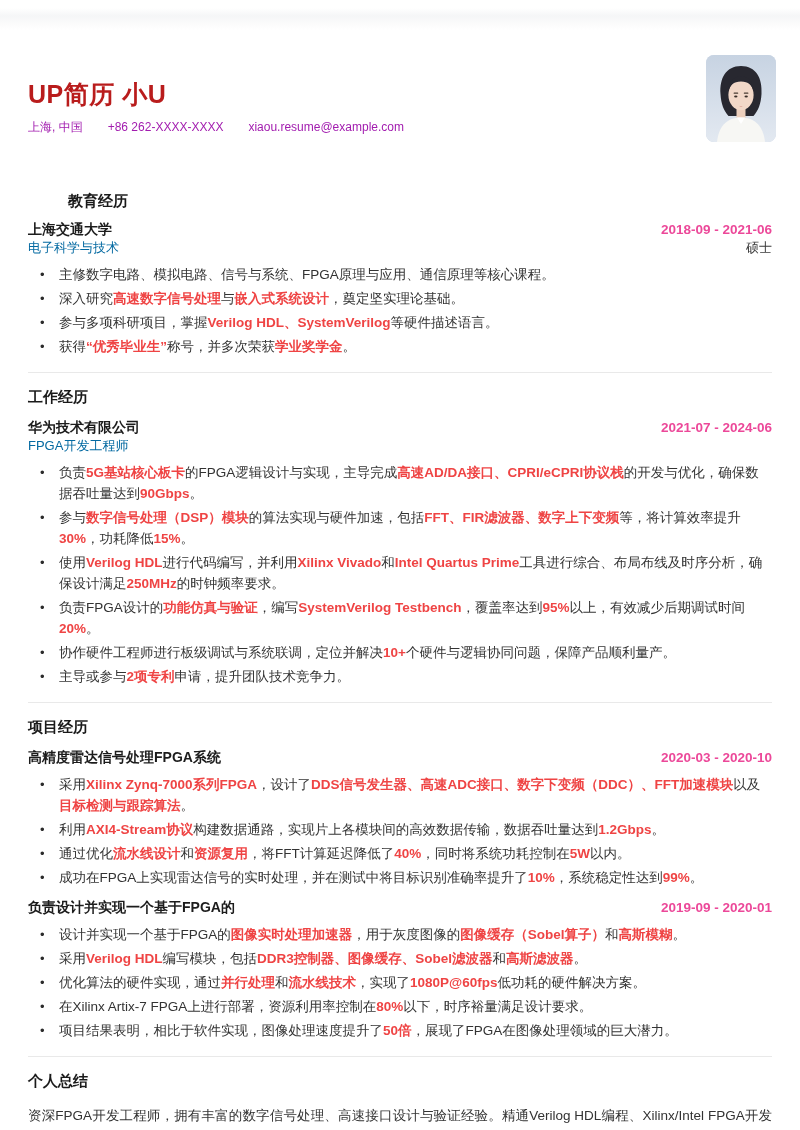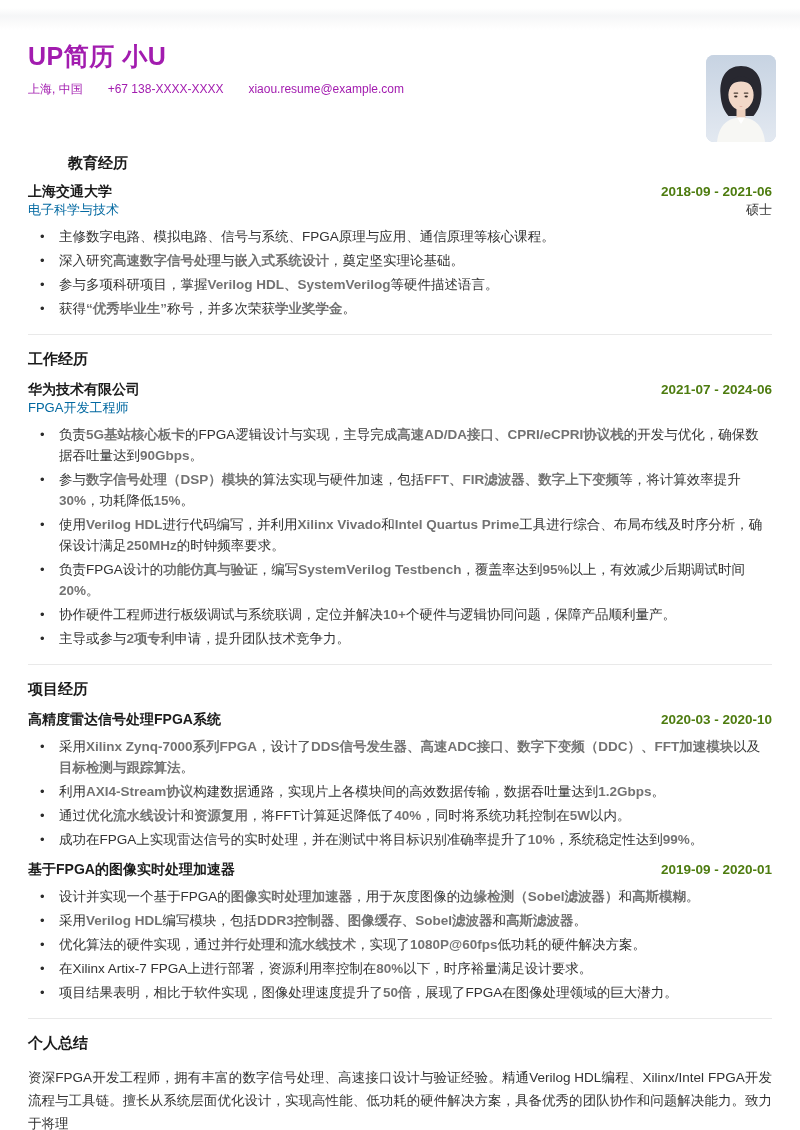"UP简历 小U" .name { color: #a21caf -> #b91c1c; padding-top: 41px -> 79px }
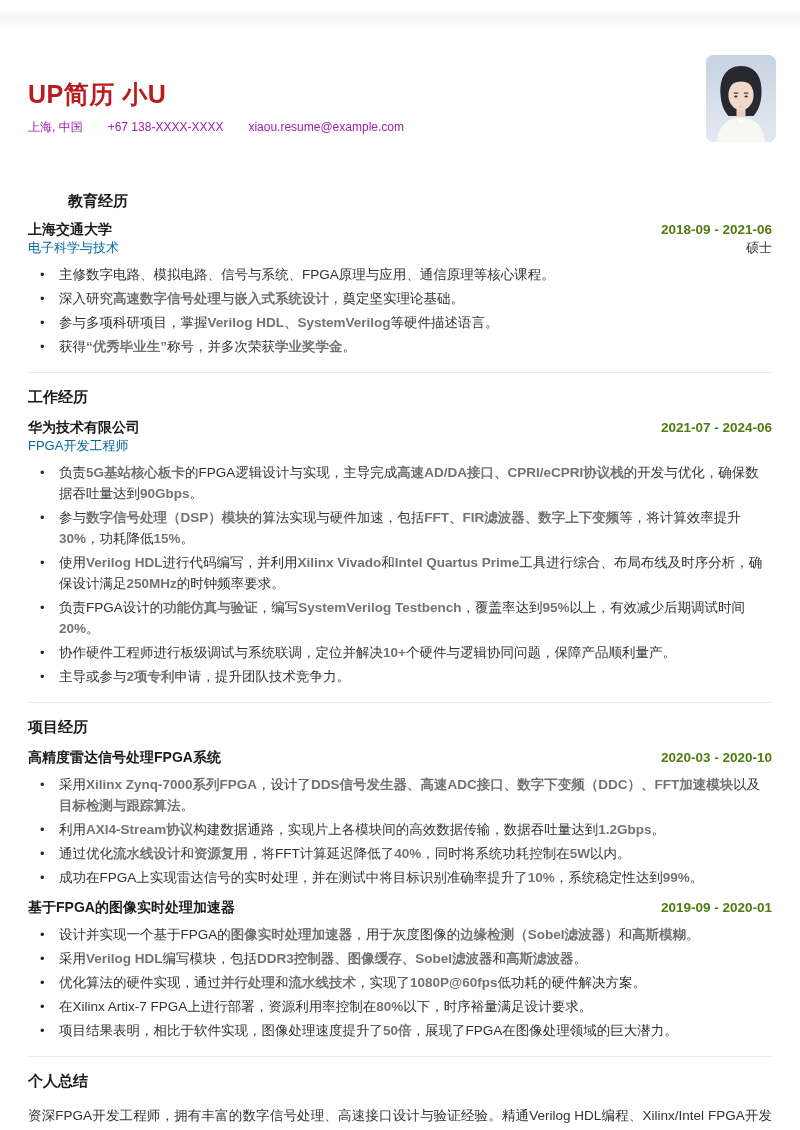"+67 138-XXXX-XXXX" span { text: +67 138-XXXX-XXXX -> +86 262-XXXX-XXXX }
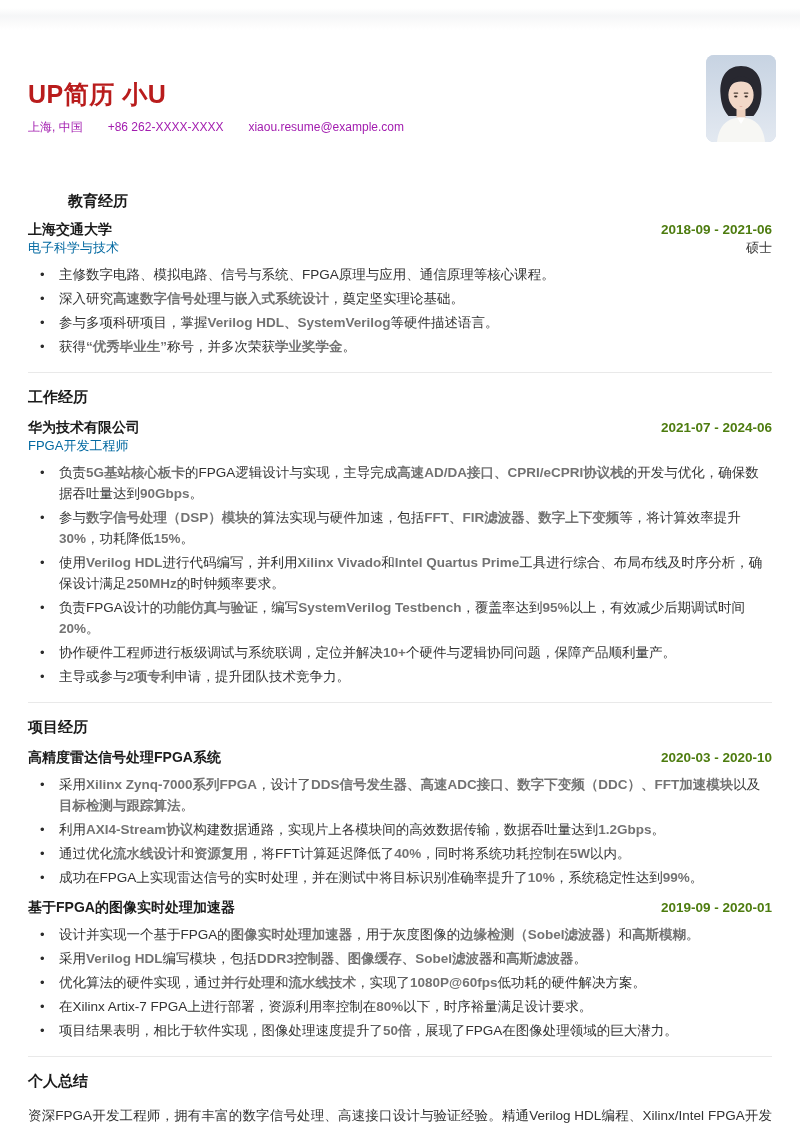"2018-09 - 2021-06" .entry-date { color: #4d7c0f -> #ec4899 }
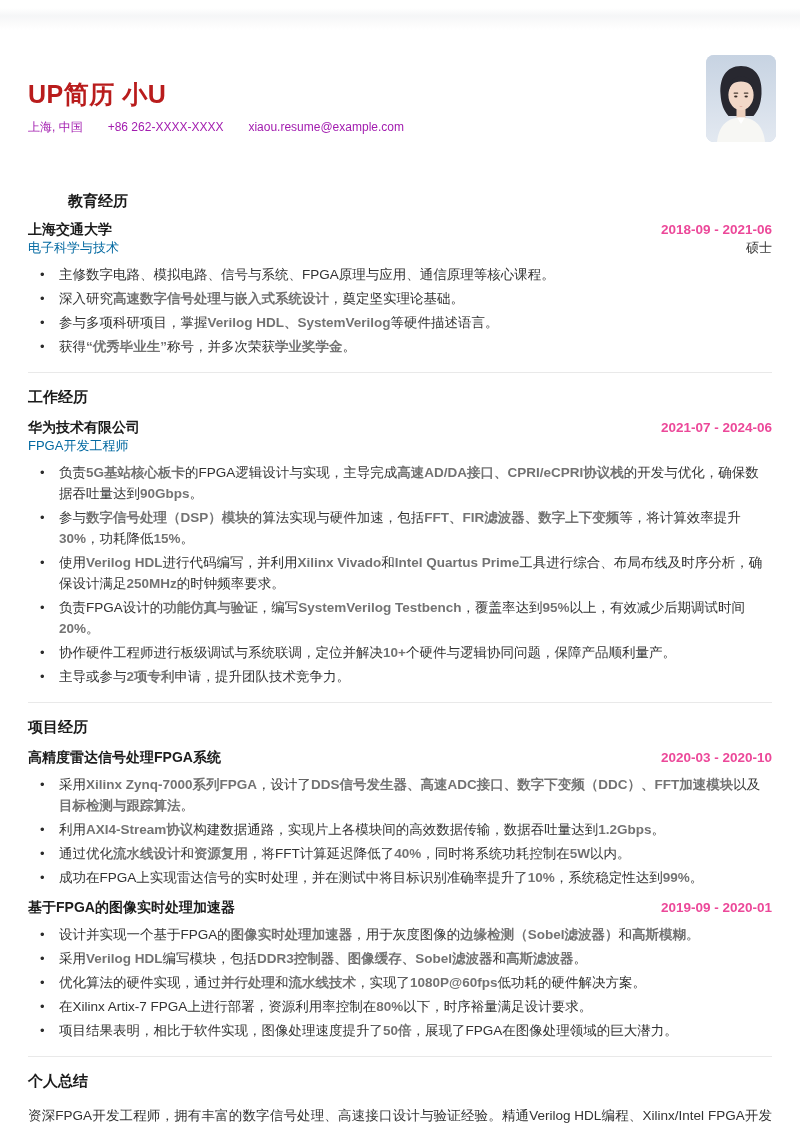"高速数字信号处理" ul.bullets .b { color: #737373 -> #ef4444 }
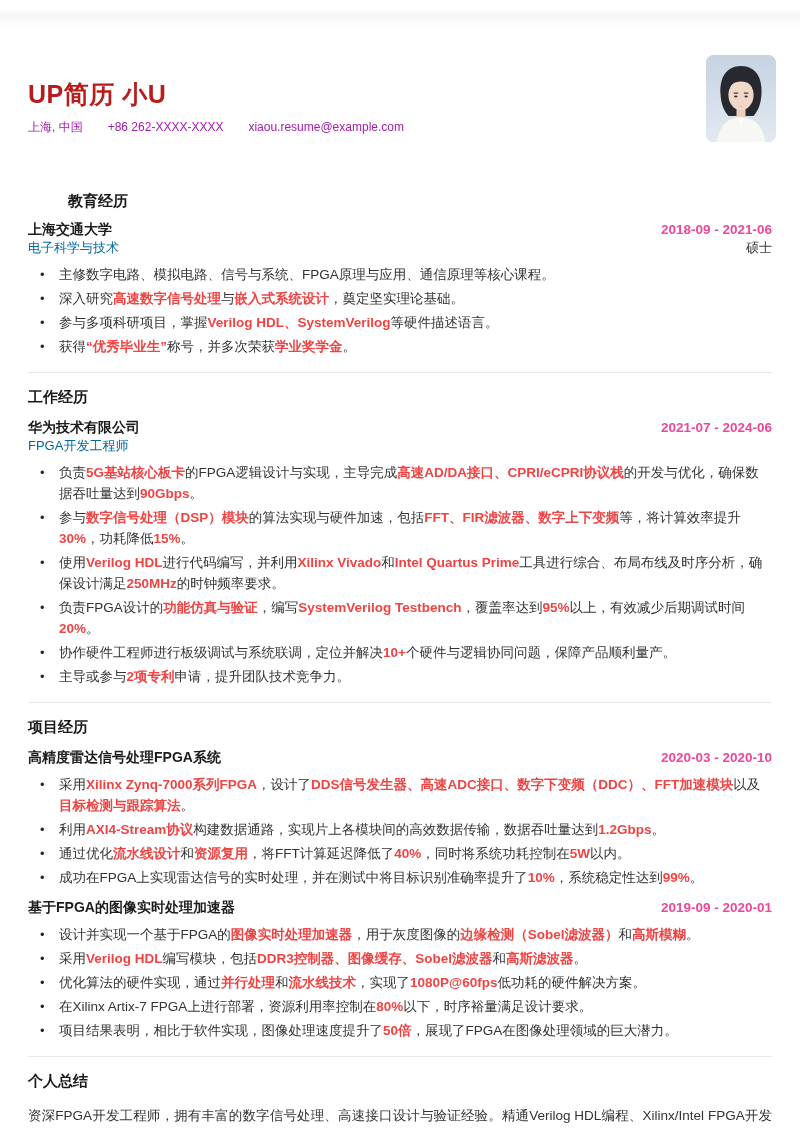"基于FPGA的图像实时处理加速器" span.entry-org { text: 基于FPGA的图像实时处理加速器 -> 负责设计并实现一个基于FPGA的 }
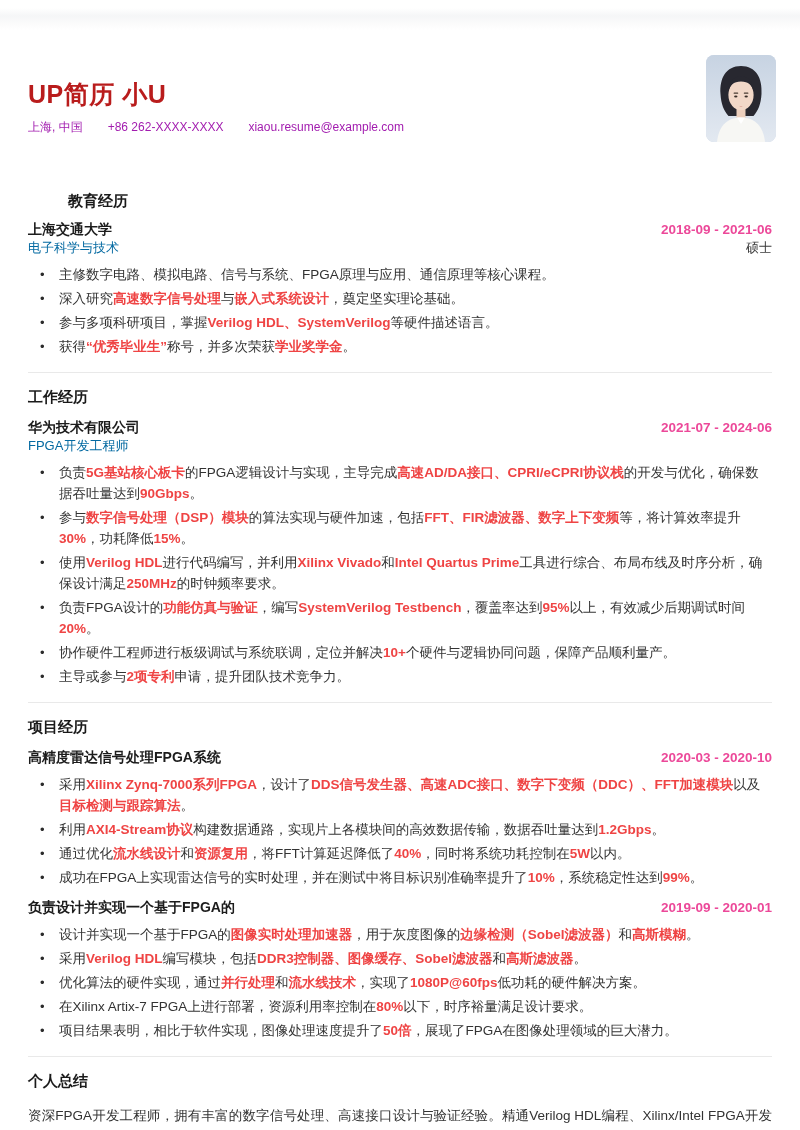"边缘检测（Sobel滤波器）" span.b { text: 边缘检测（Sobel滤波器 -> 图像缓存（Sobel算子 }
